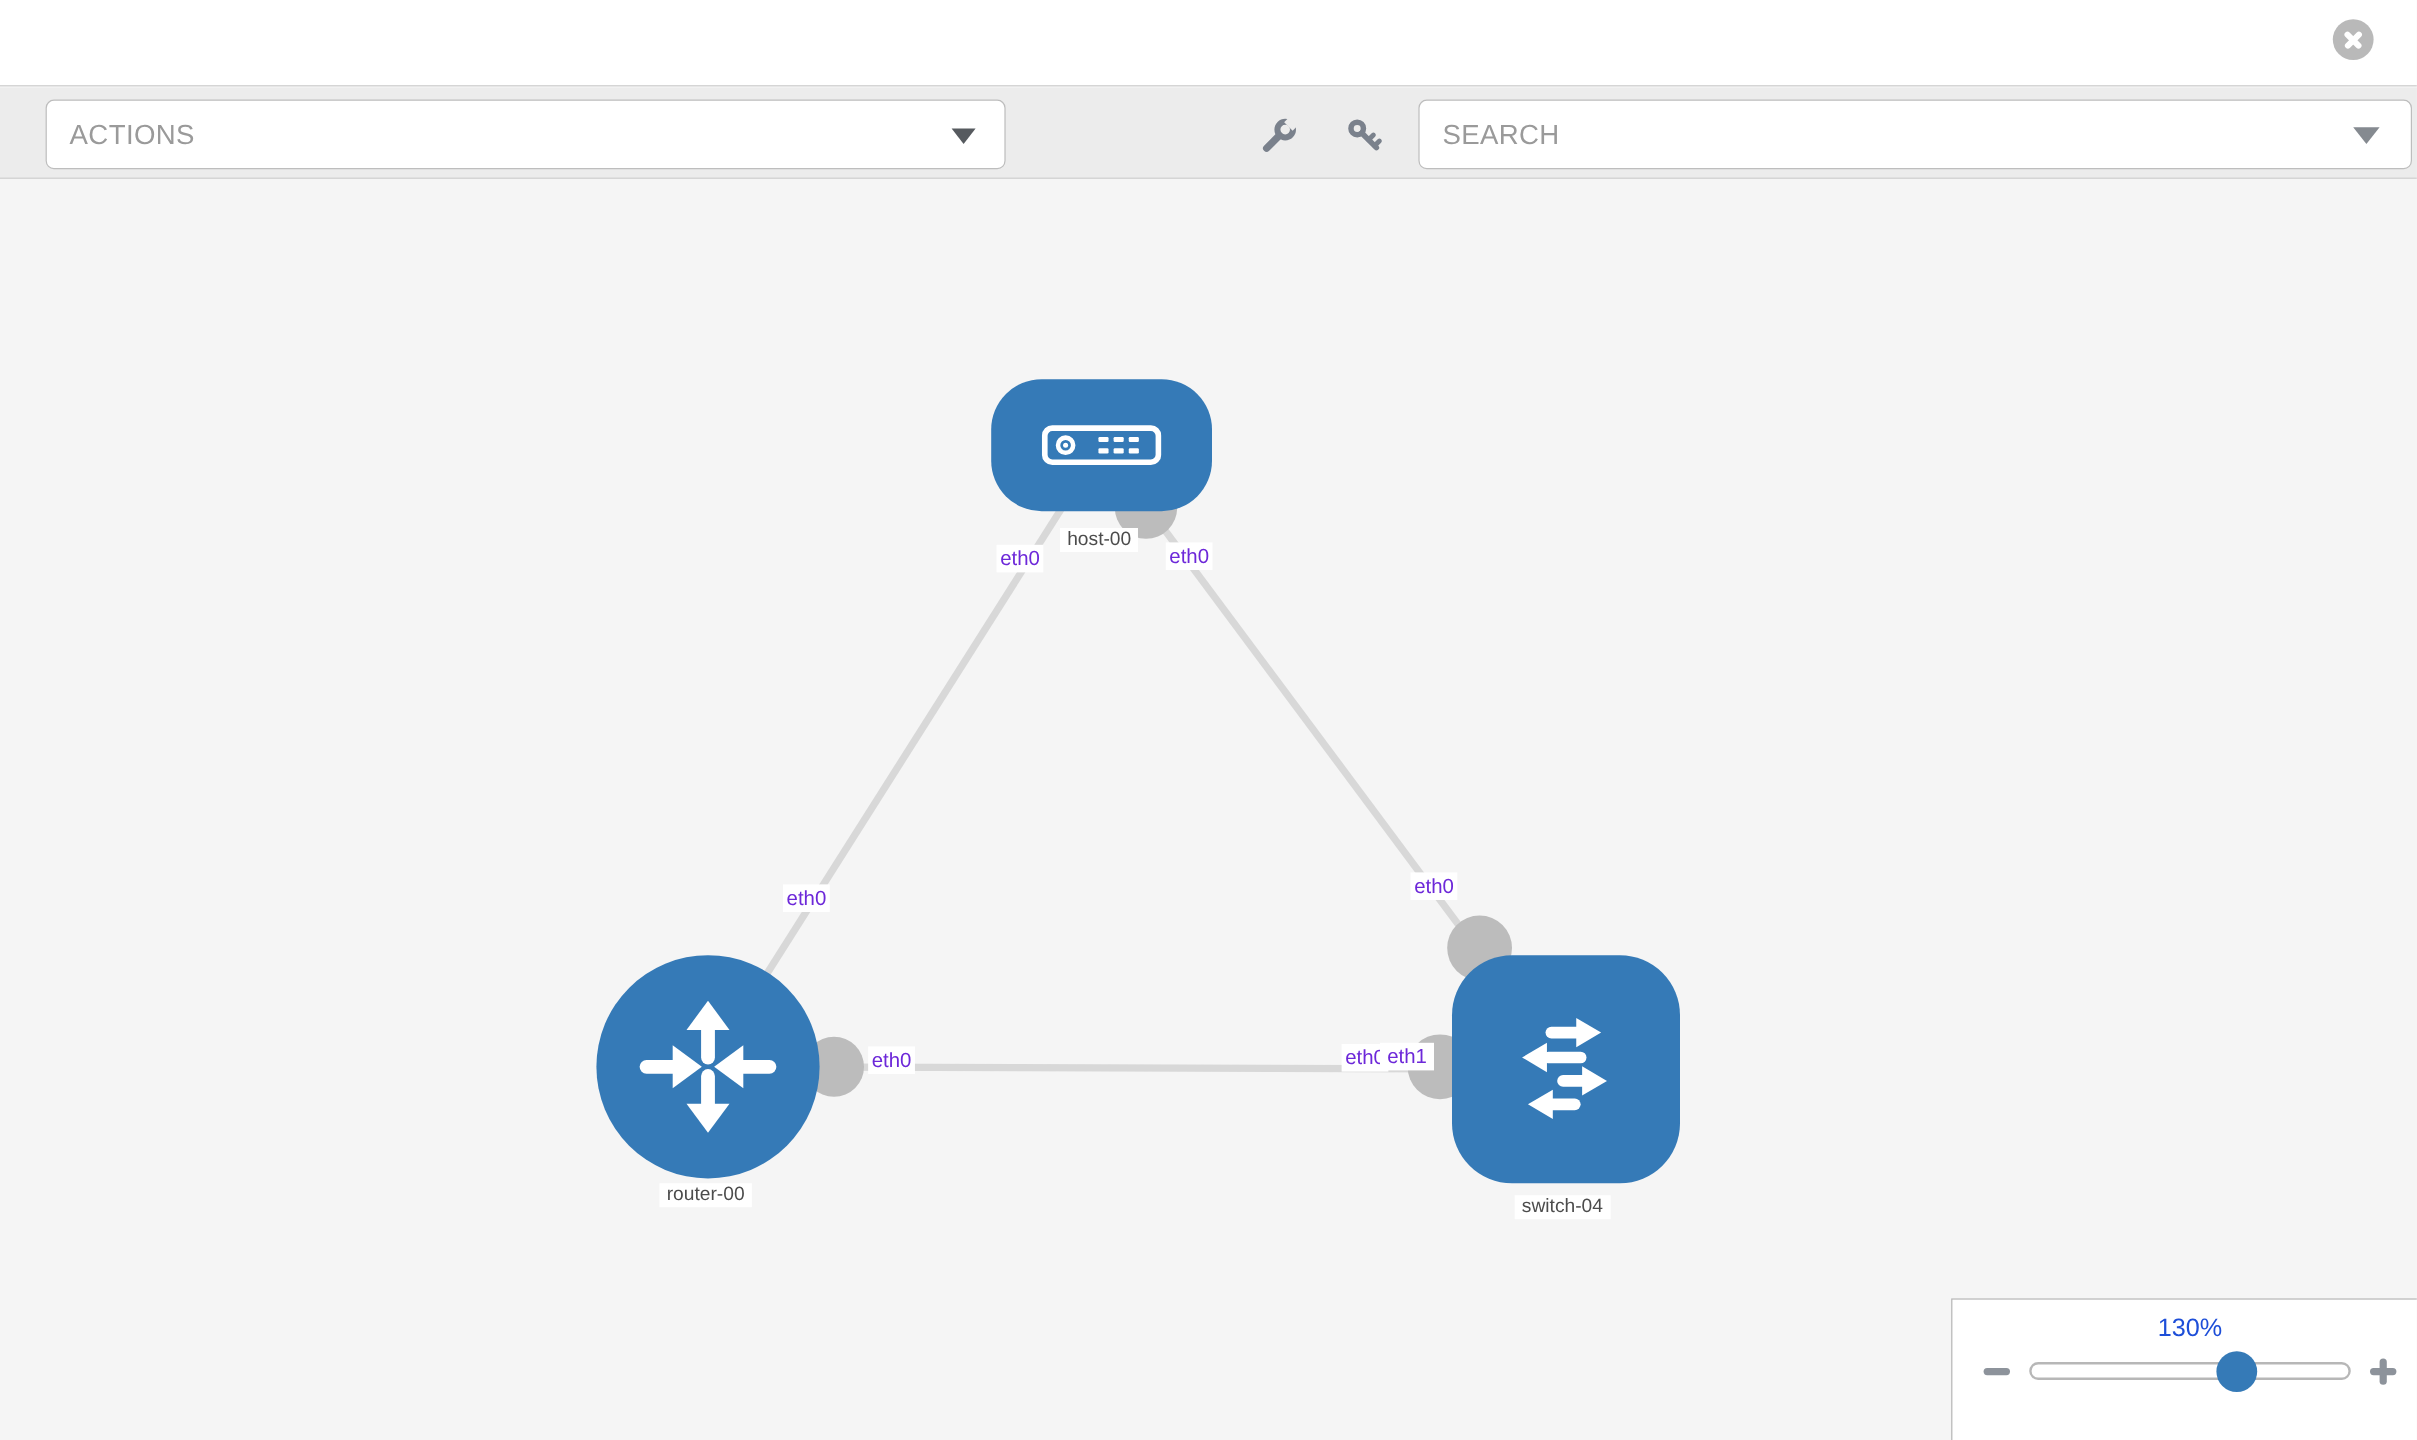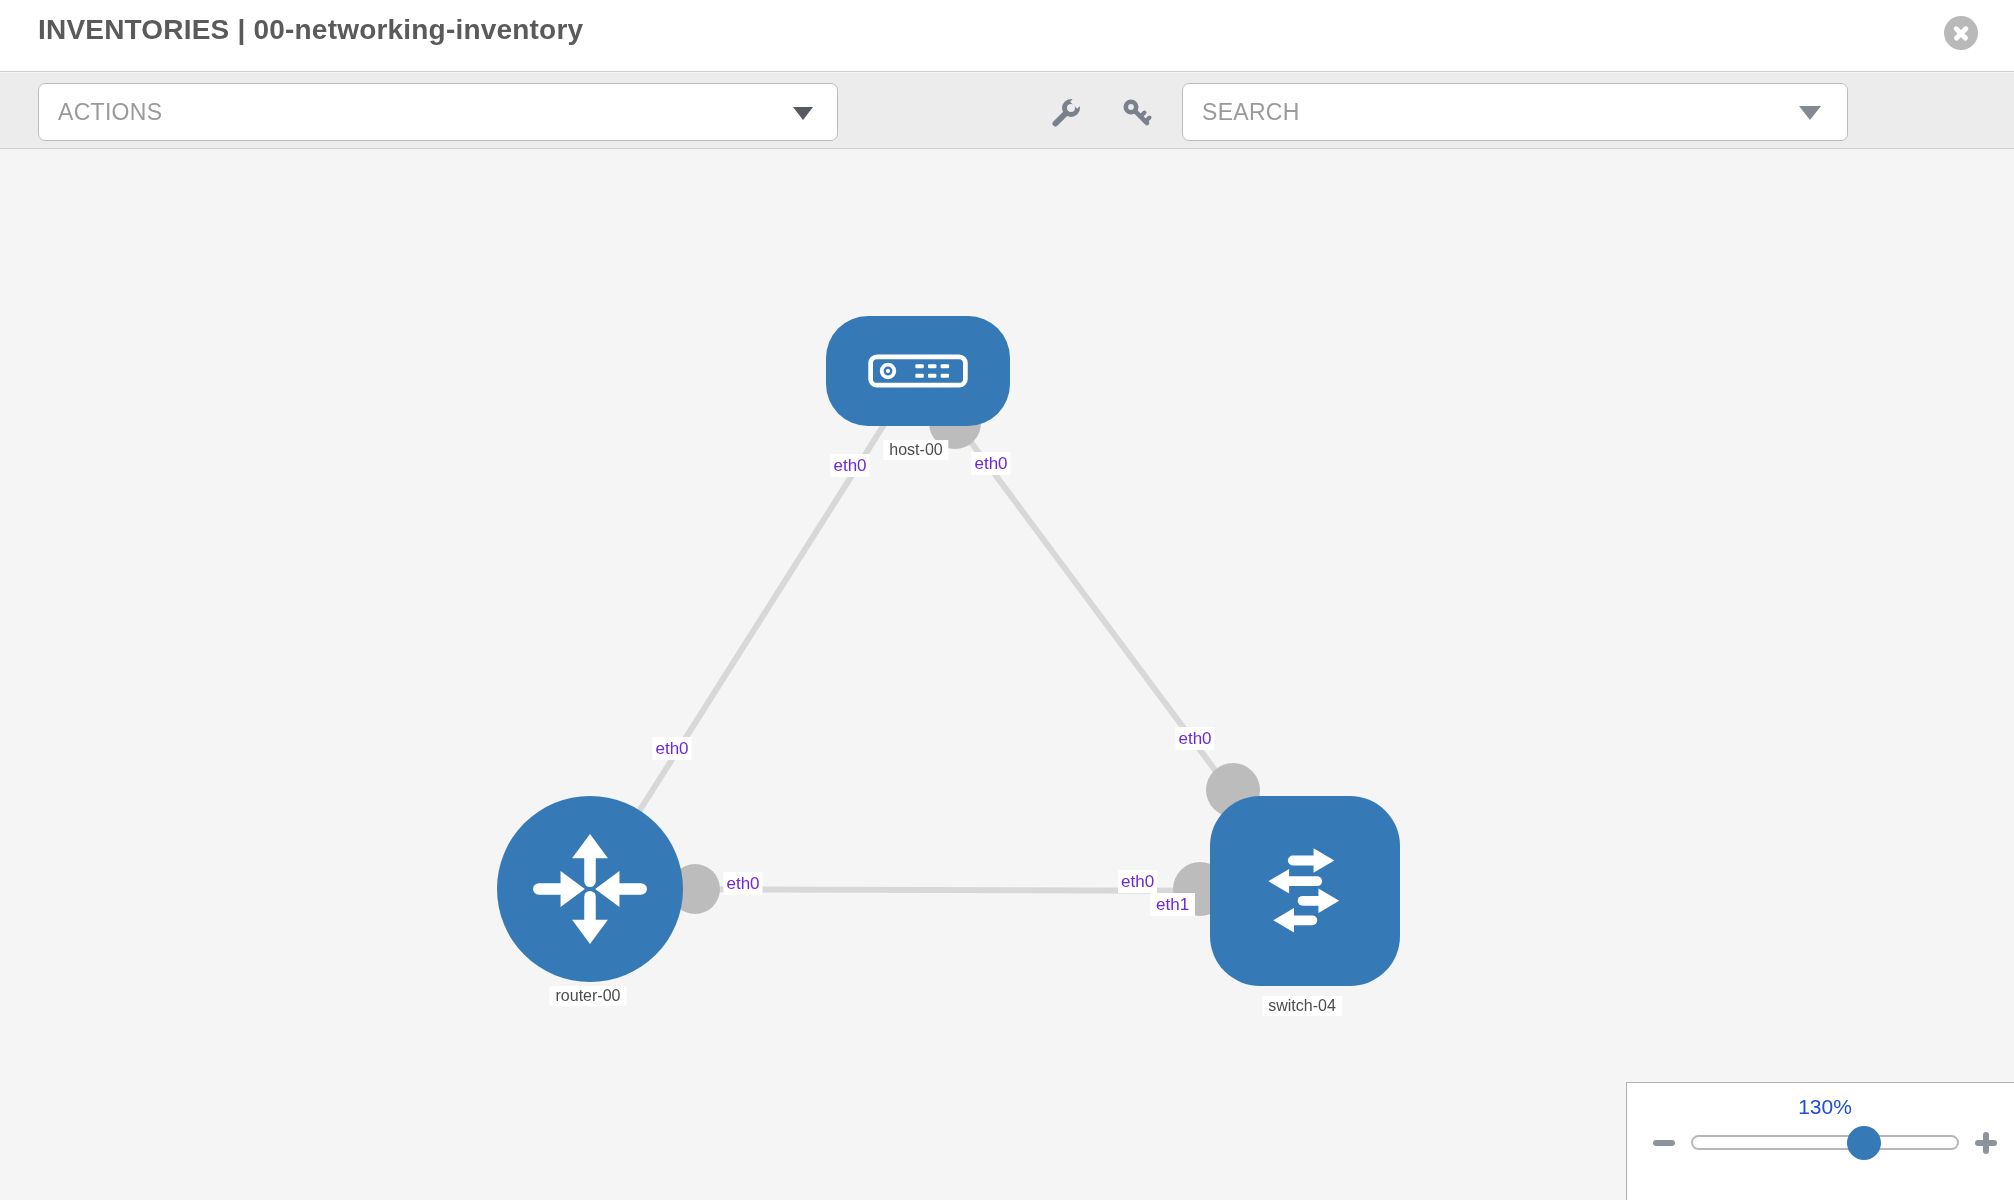"INVENTORIES | 00-networking-inventory" div.page-title { html: <div>INVENTORIES | 00-networking-inventory</div> -> none }
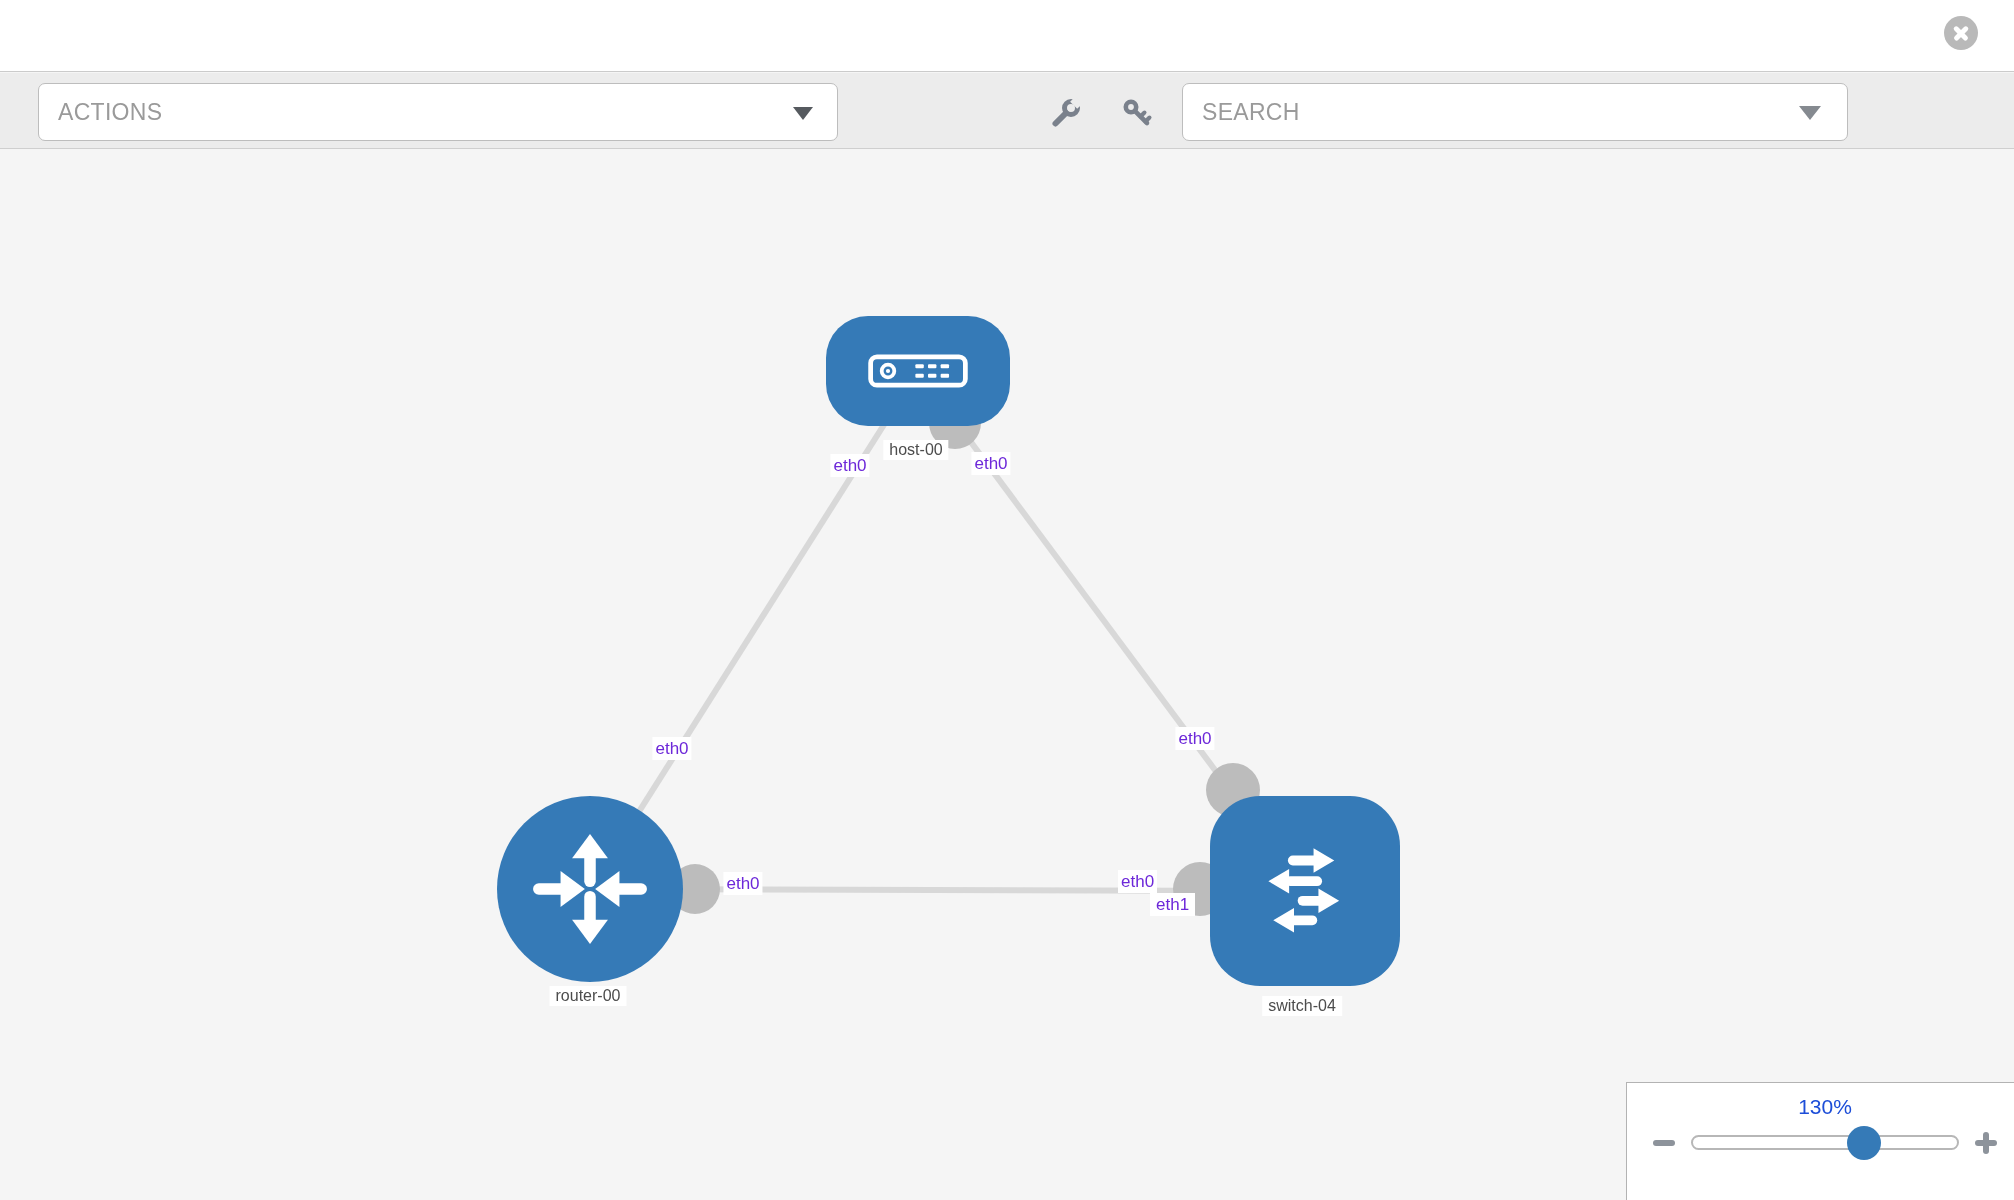"SEARCH" div.dropdown { width: 666px -> 828px }
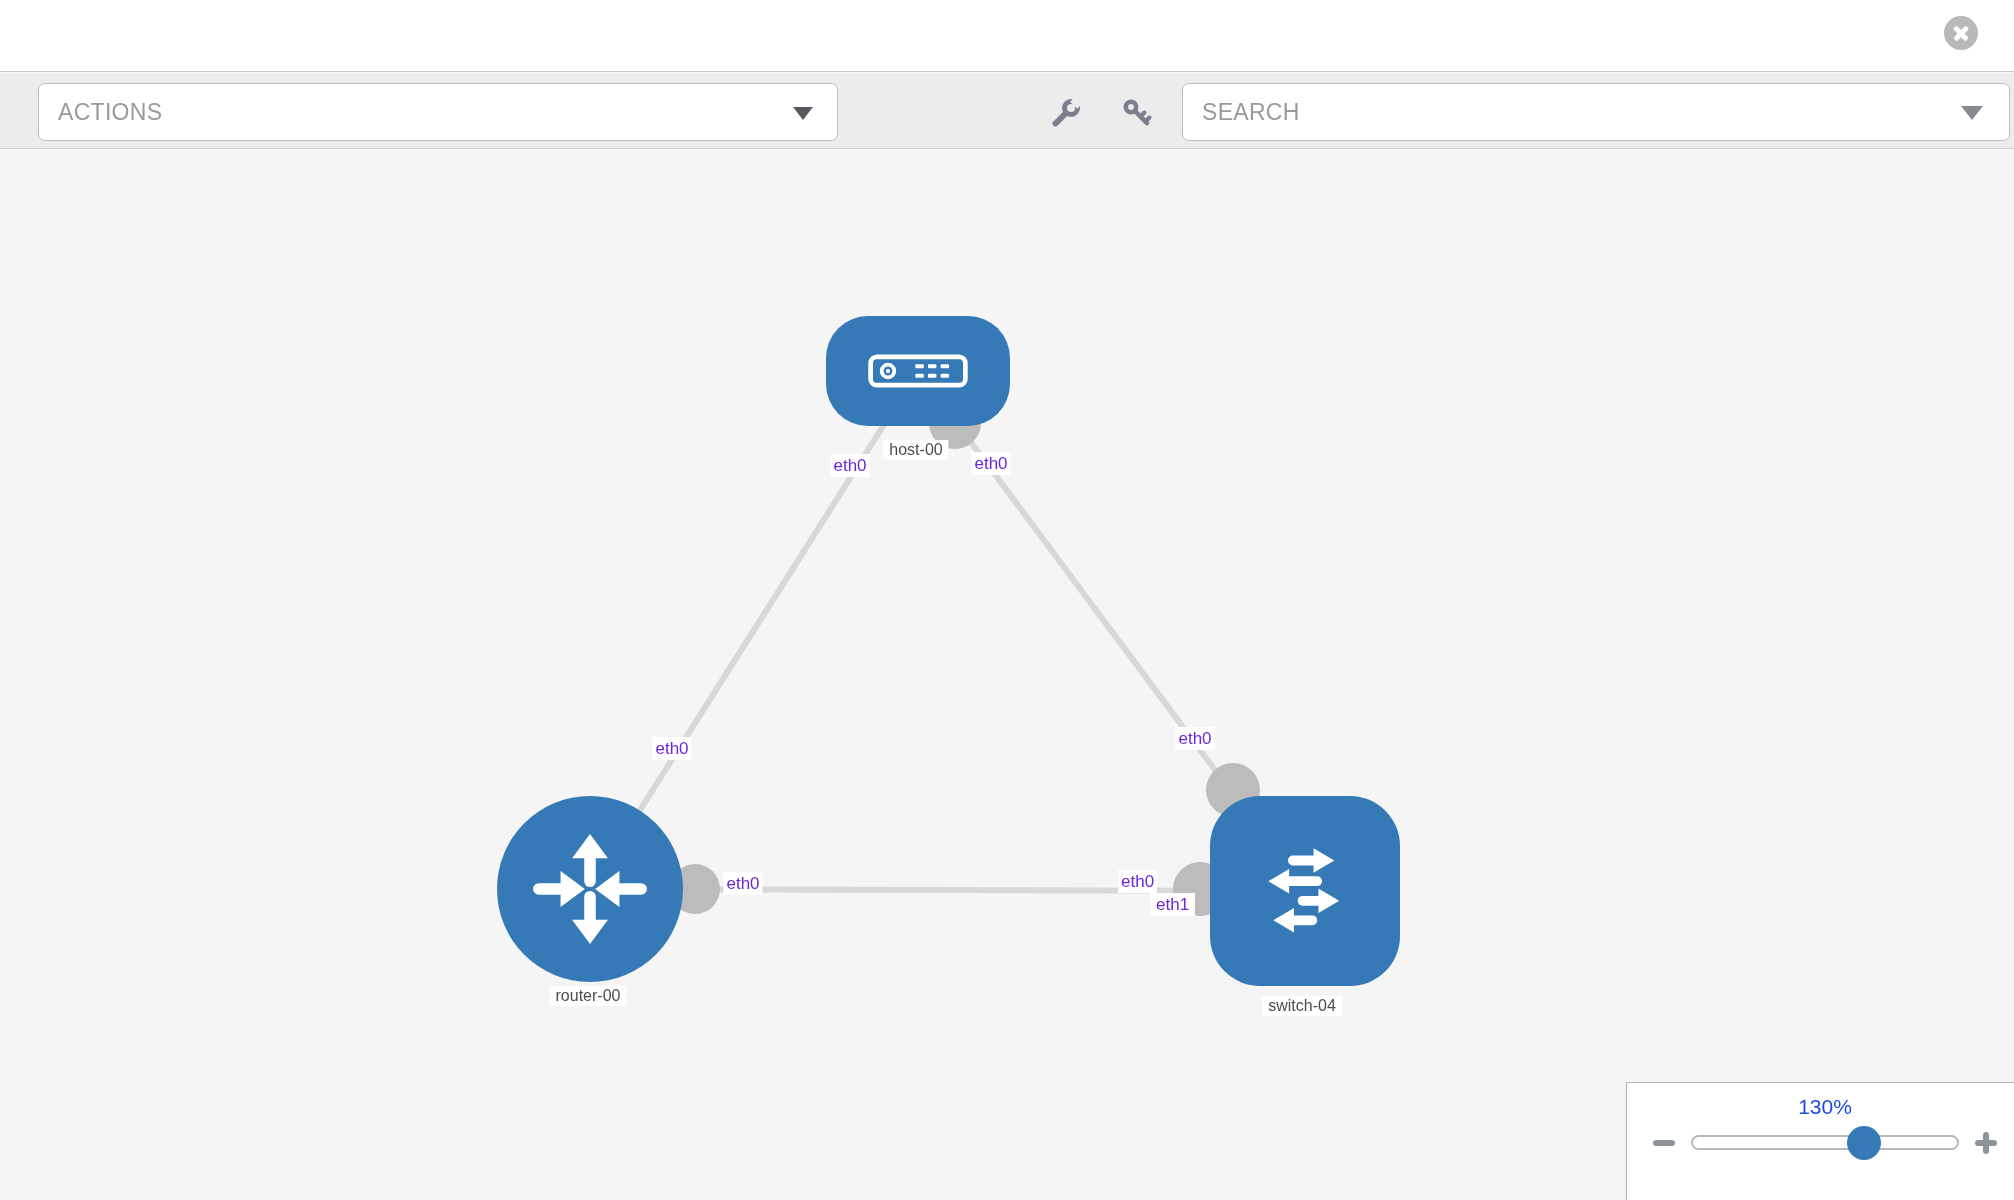"eth1" div.if-label { margin-top: 24px -> none }
